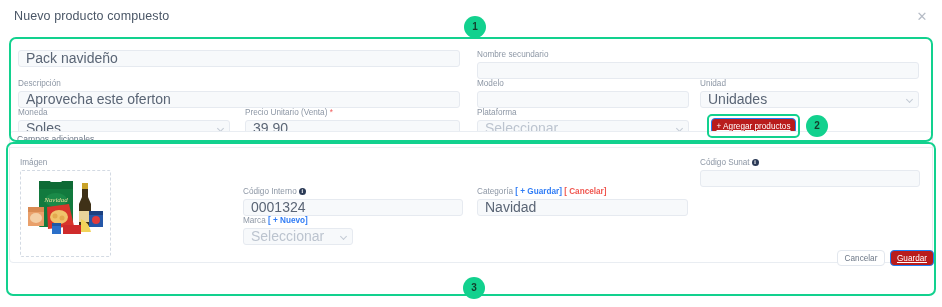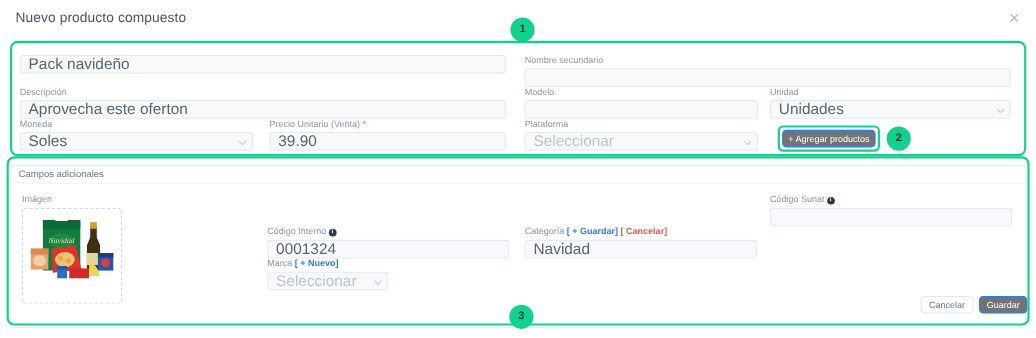"+ Agregar productos" .btn-primary { background: #737373 -> #b91c1c; text-decoration: none -> underline }
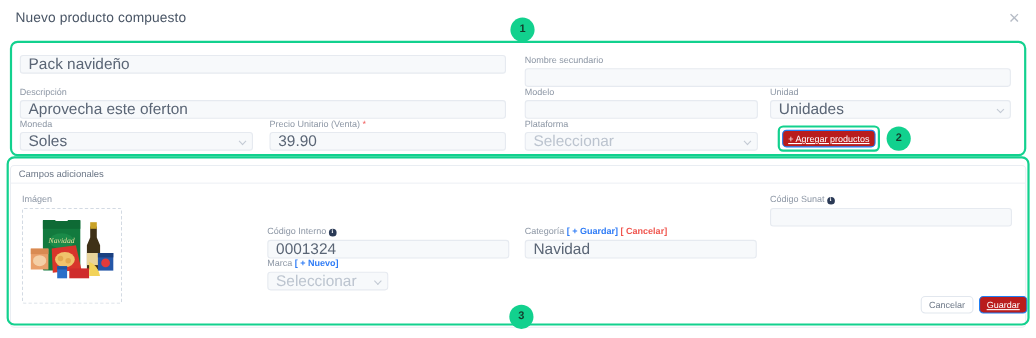"Campos adicionales" div.panel { height: 148px -> 132px; top: 150px -> 131px }
